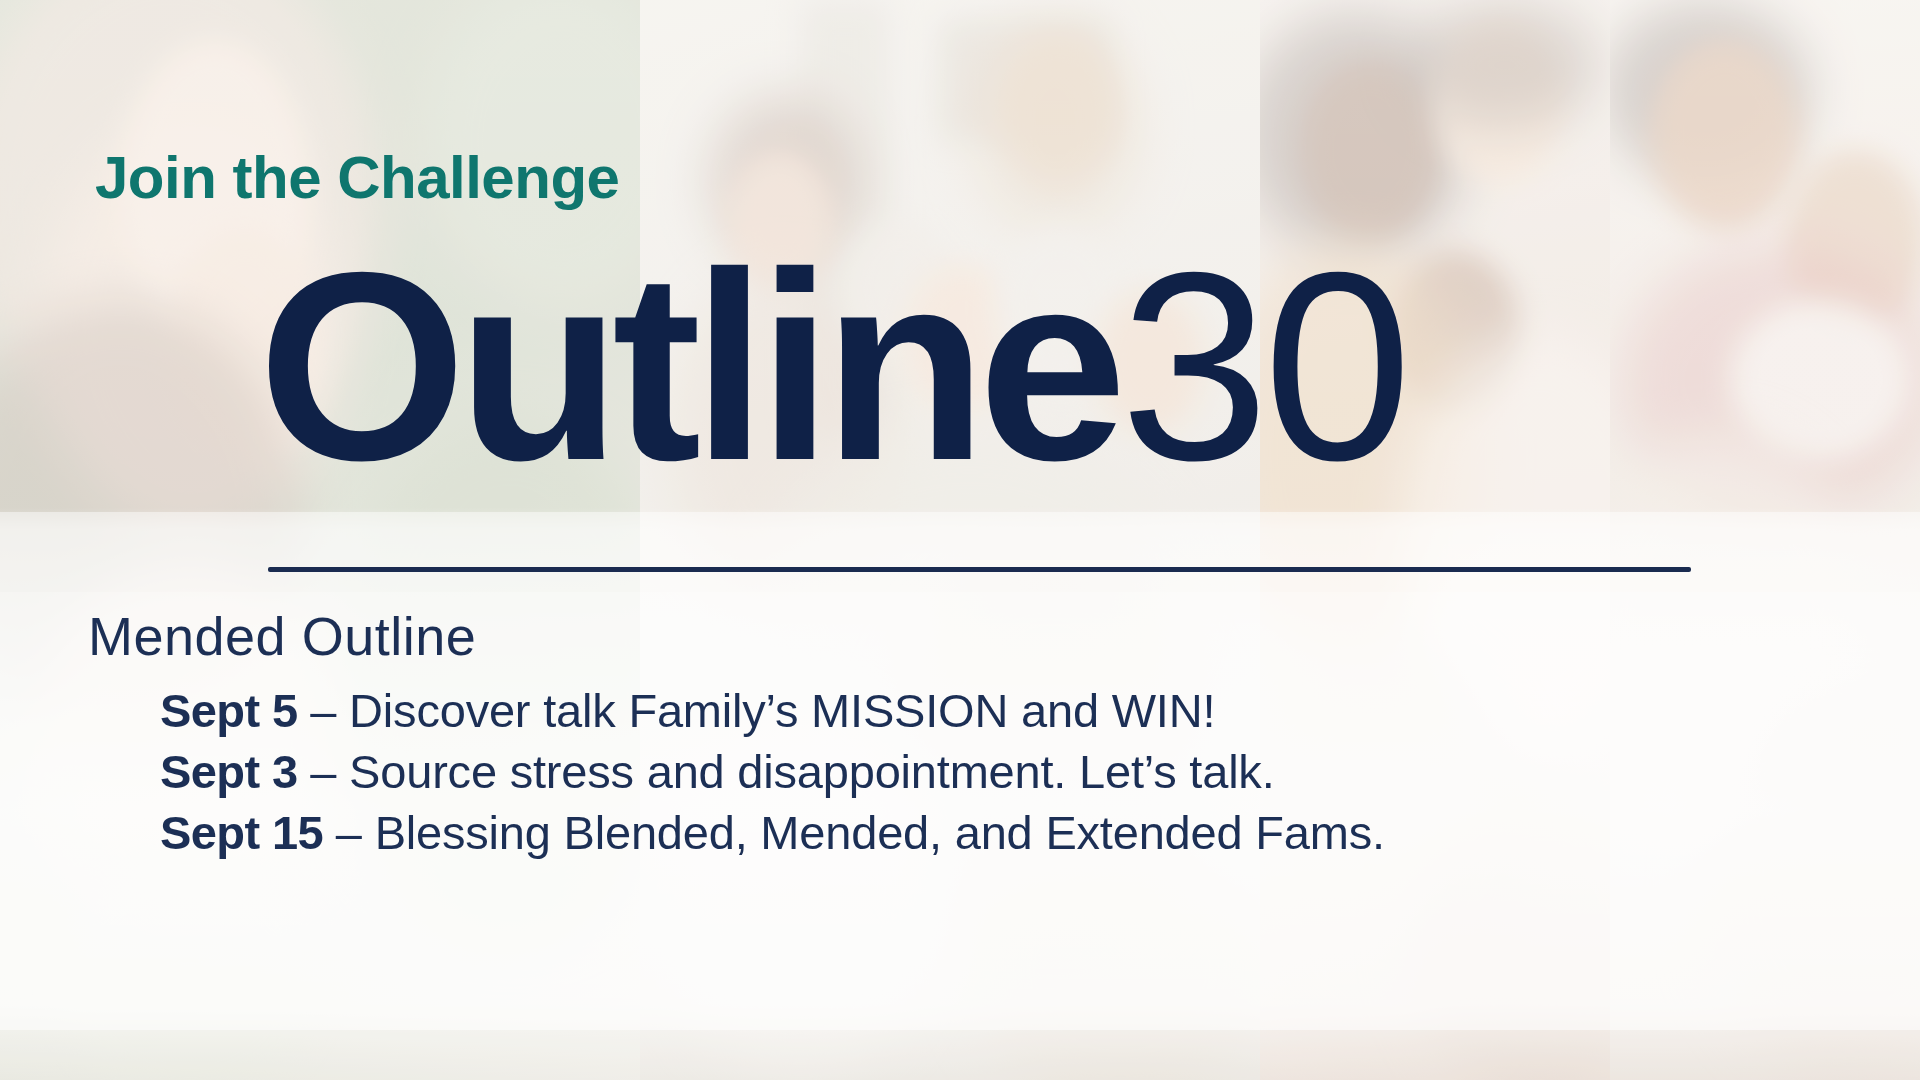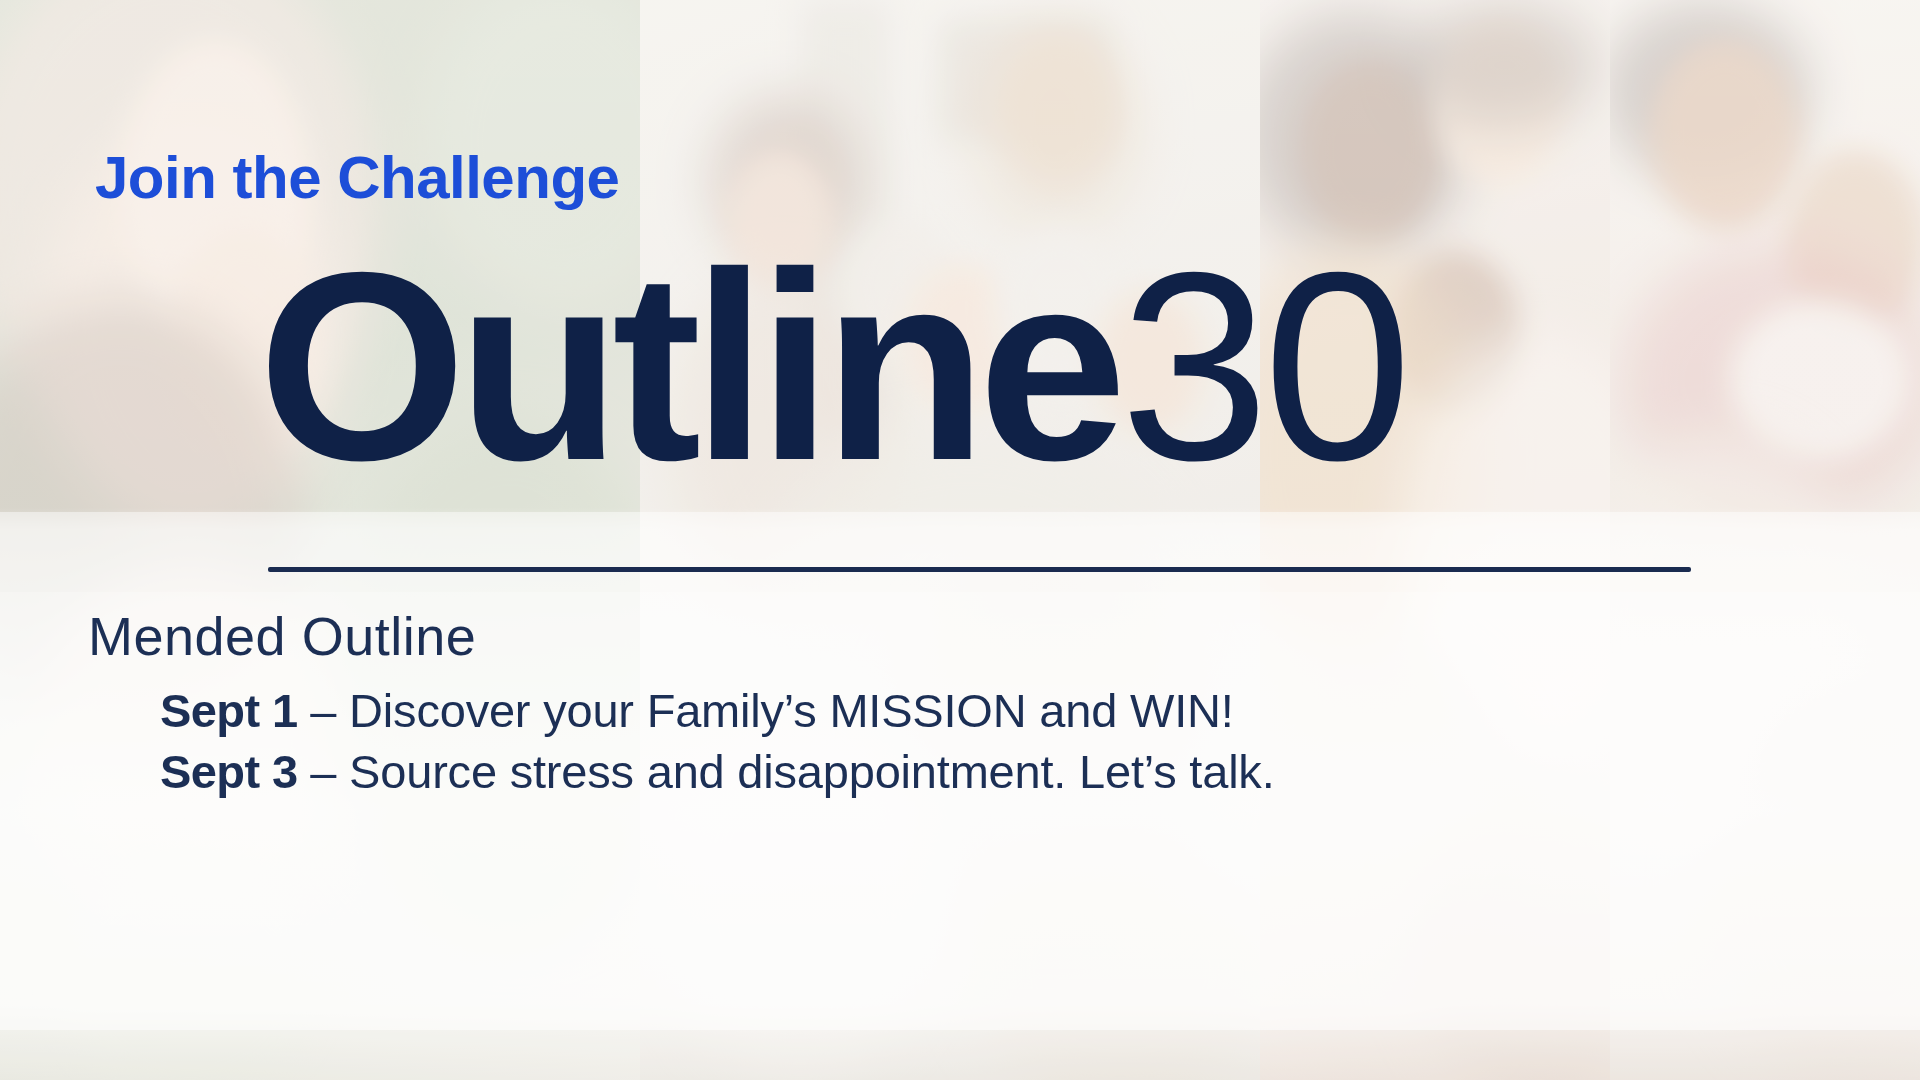"Join the Challenge" .kicker { color: #1d4ed8 -> #0f766e }
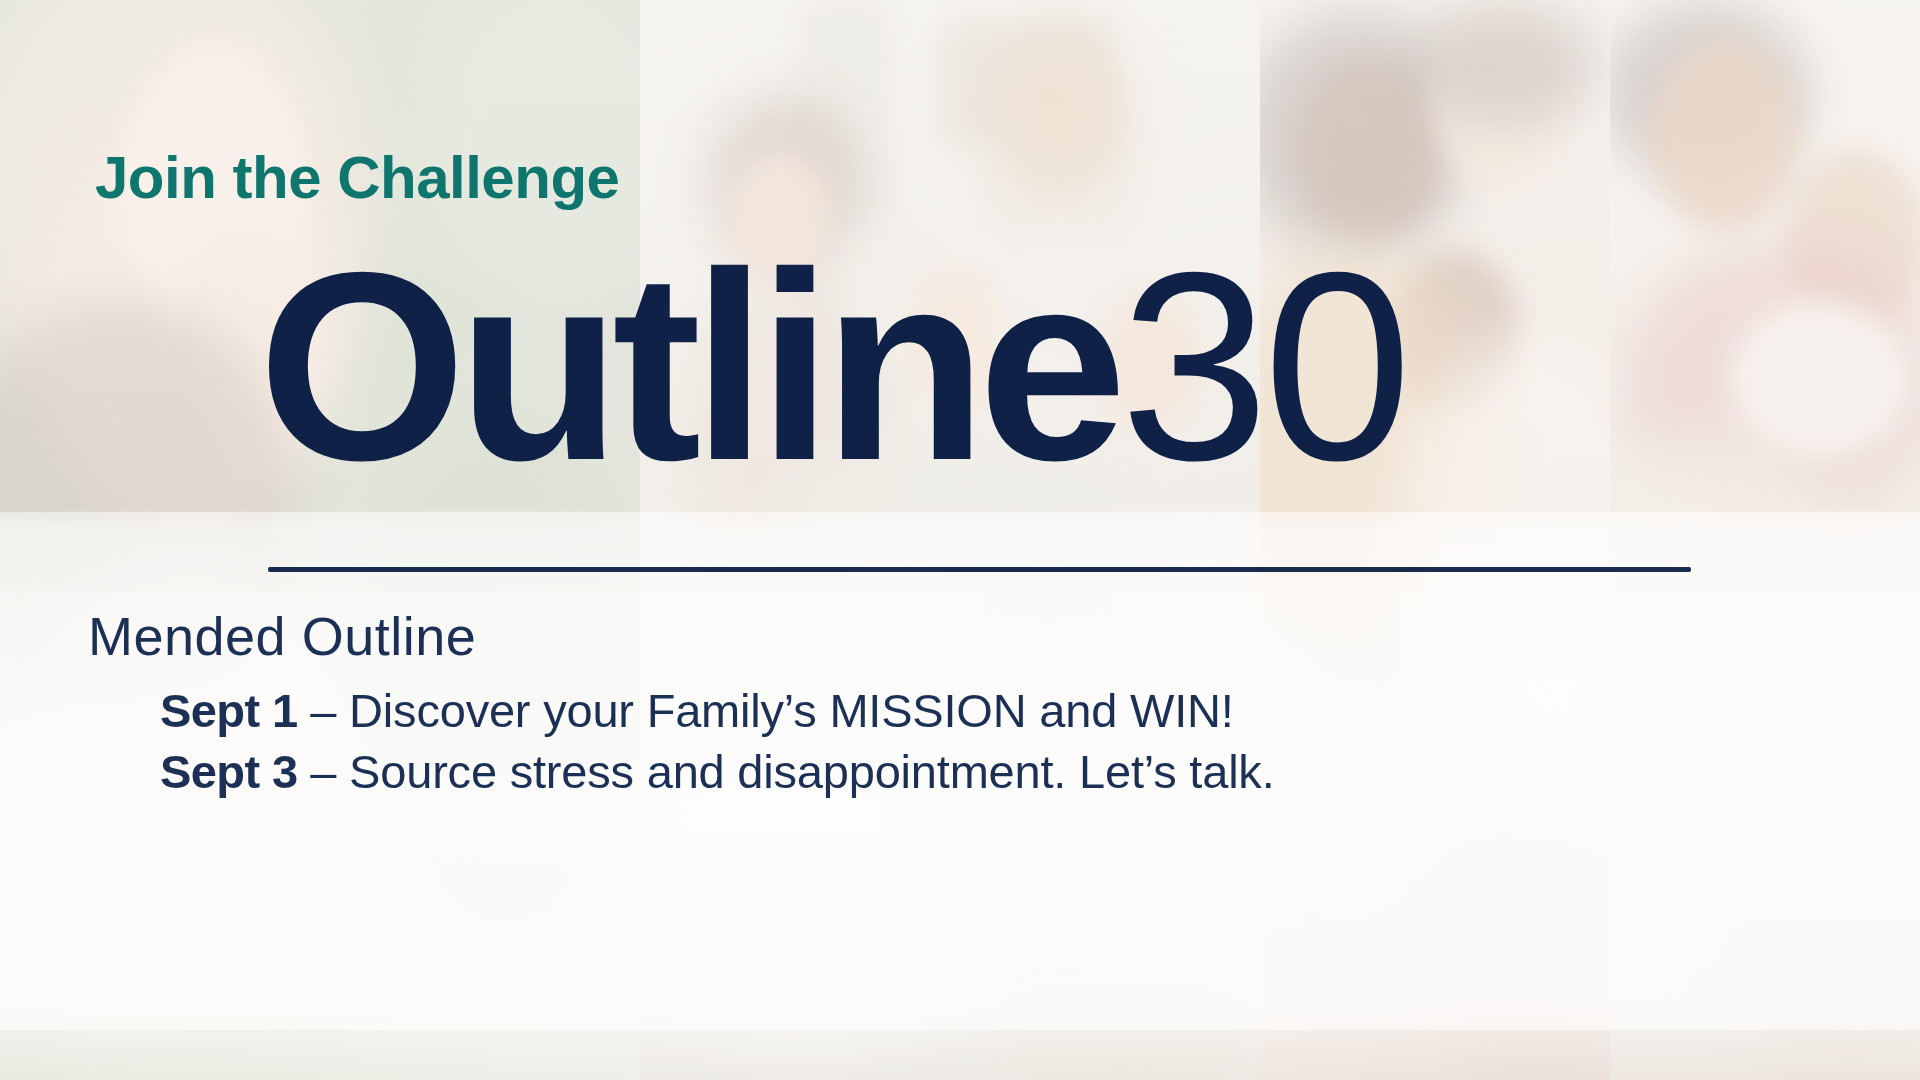"Sept 1" span.date { text: 1 -> 5 }
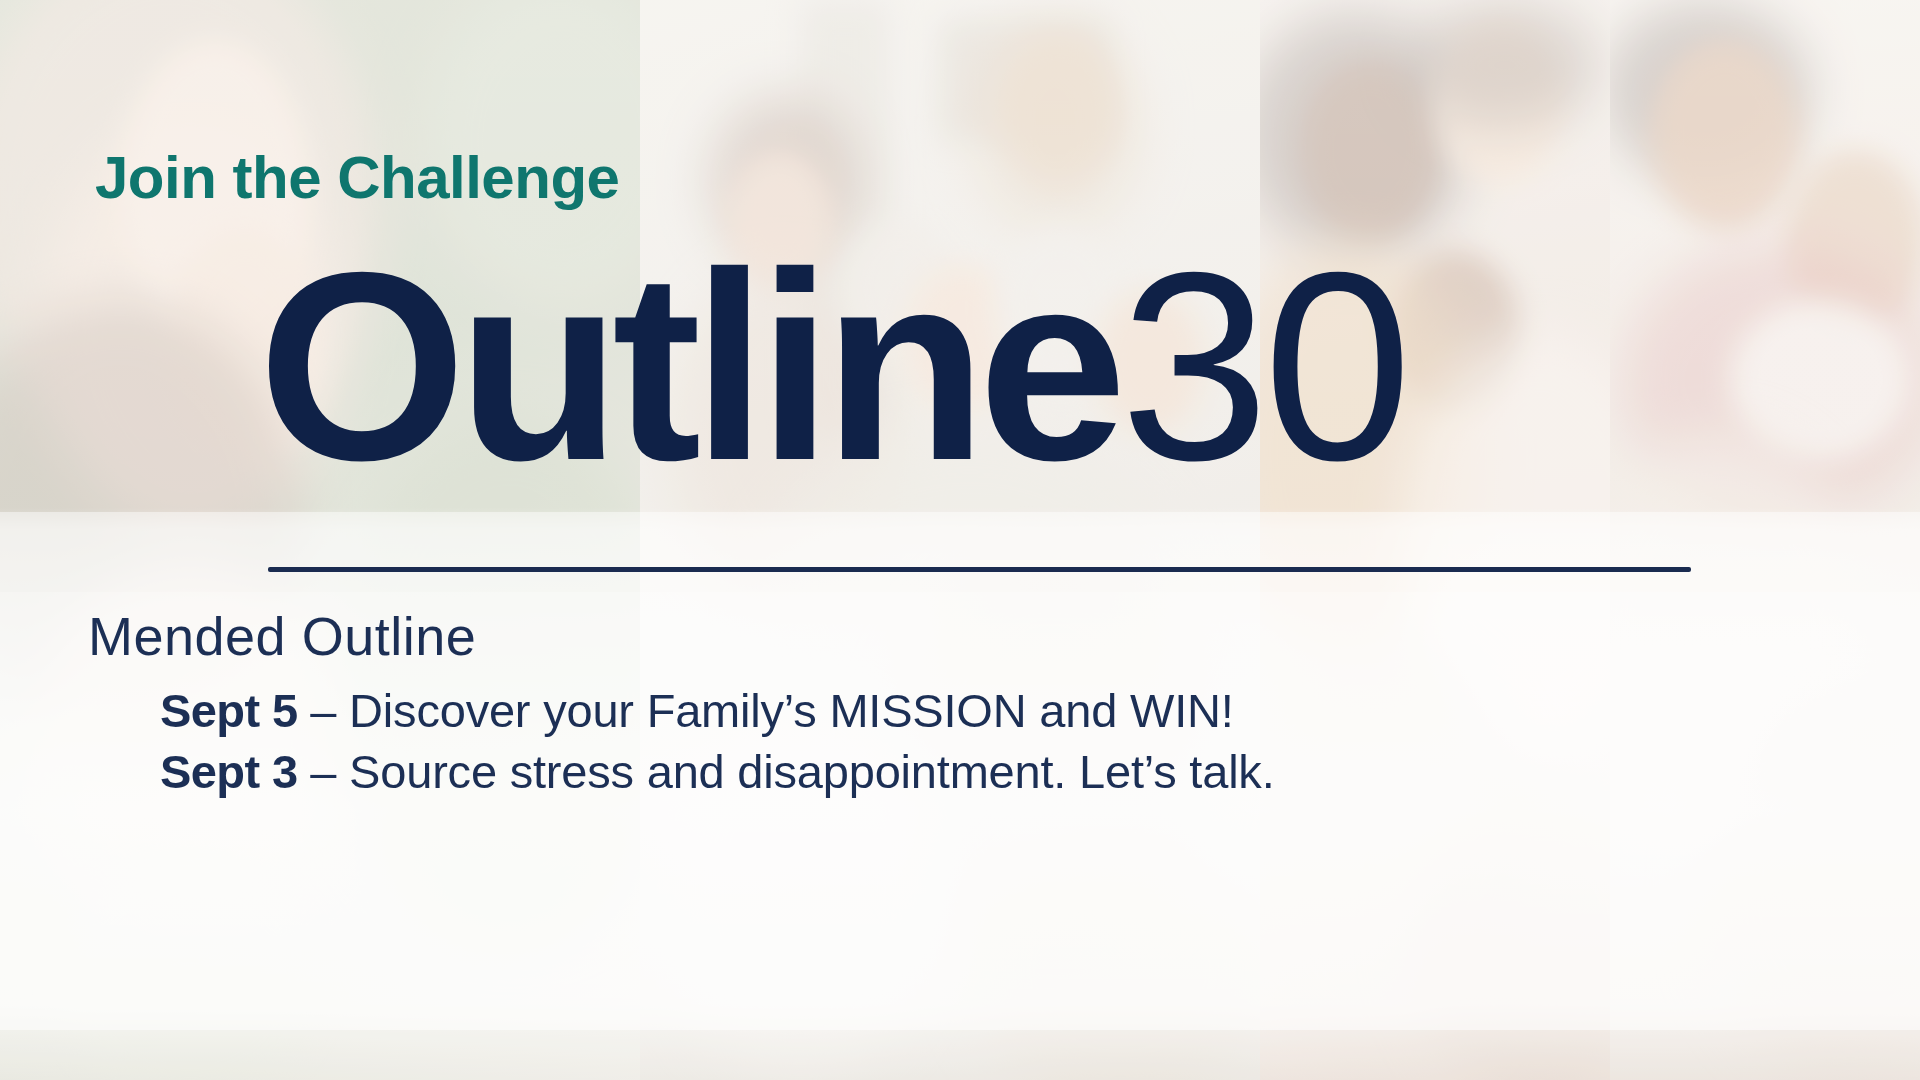"Discover your Family’s MISSION and" span.desc { text: your -> talk }
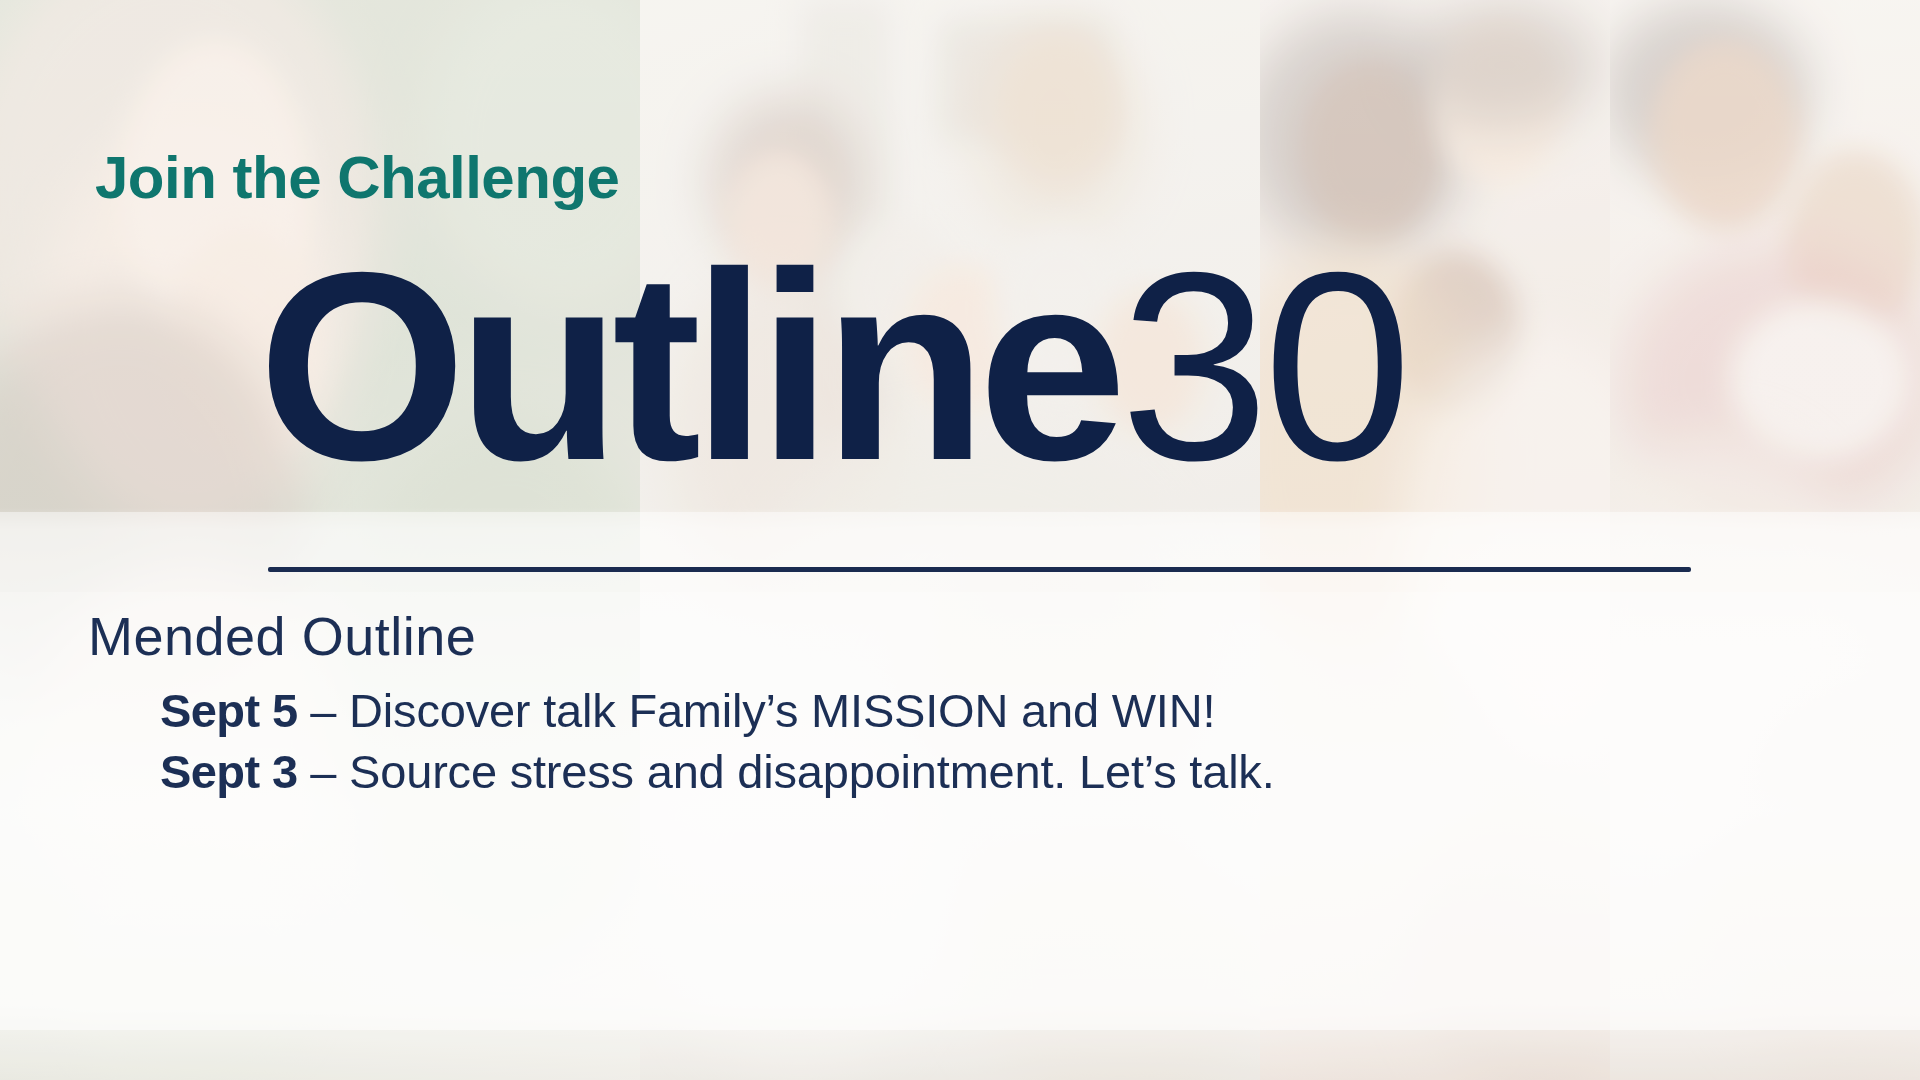"Sept 15 – Blessing Blended," div.item { html: none -> <div> <span>Sept 15</span><span> – </span><span>Blessing Blended, Mended, and Extended Fams.</span> </div> }
